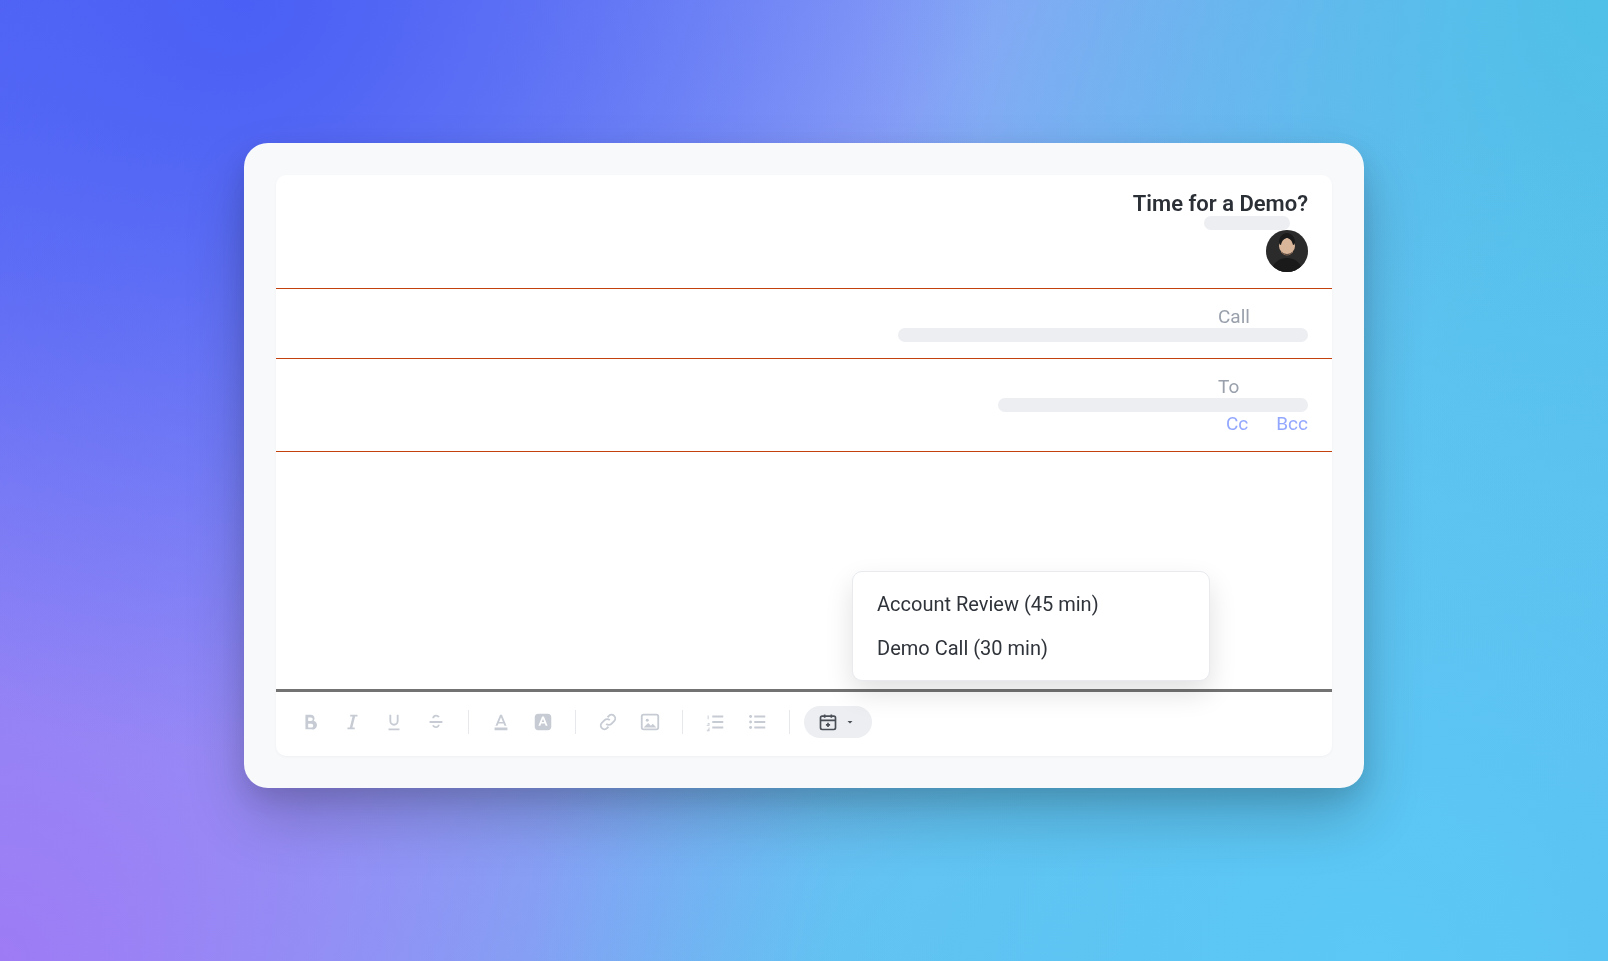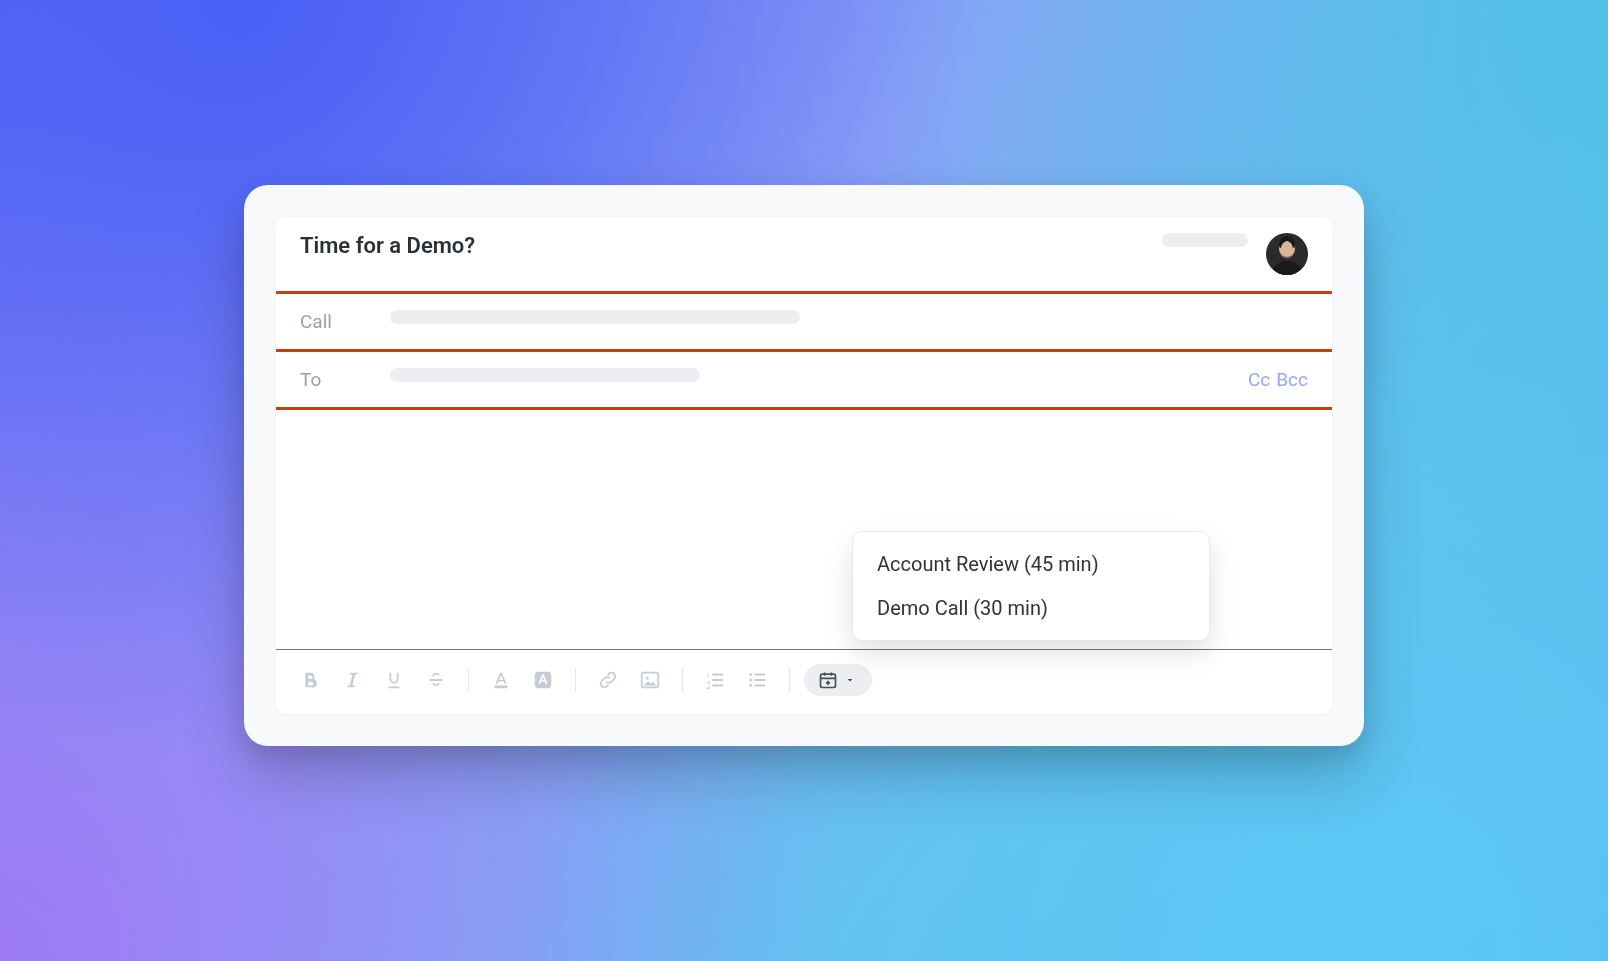"Time for a Demo?" .row { align-items: flex-start -> flex-end; border-bottom: 3px solid #c2410c -> 1px solid #c2410c; flex-direction: none -> column }
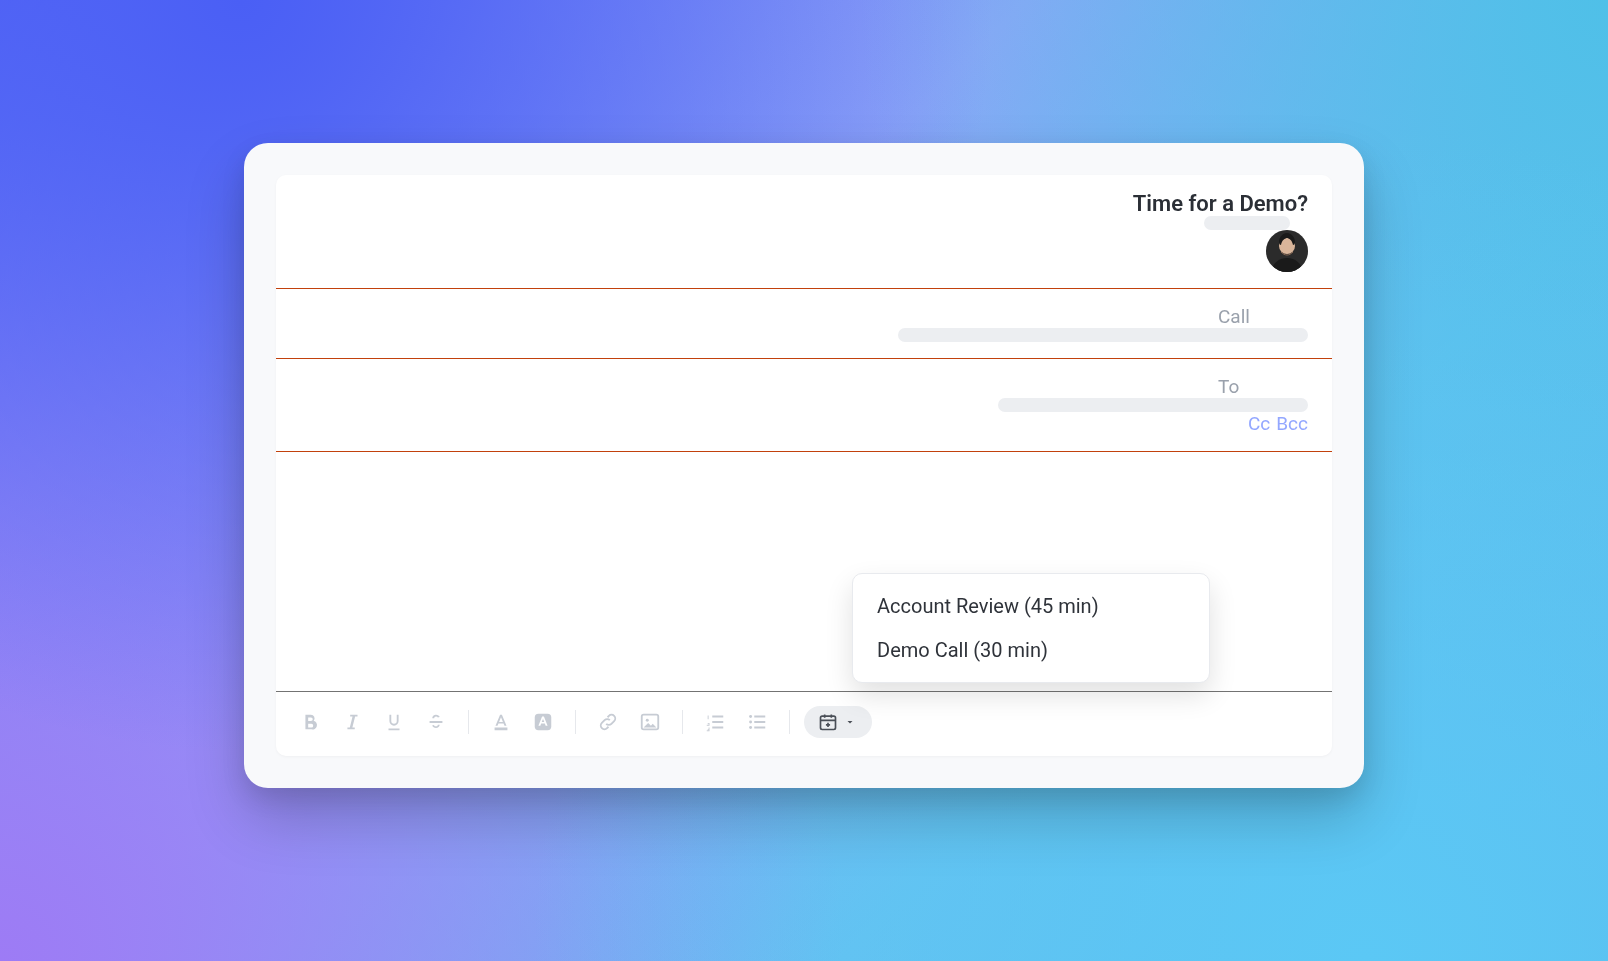"Cc" .cc-group { gap: 6px -> 28px }
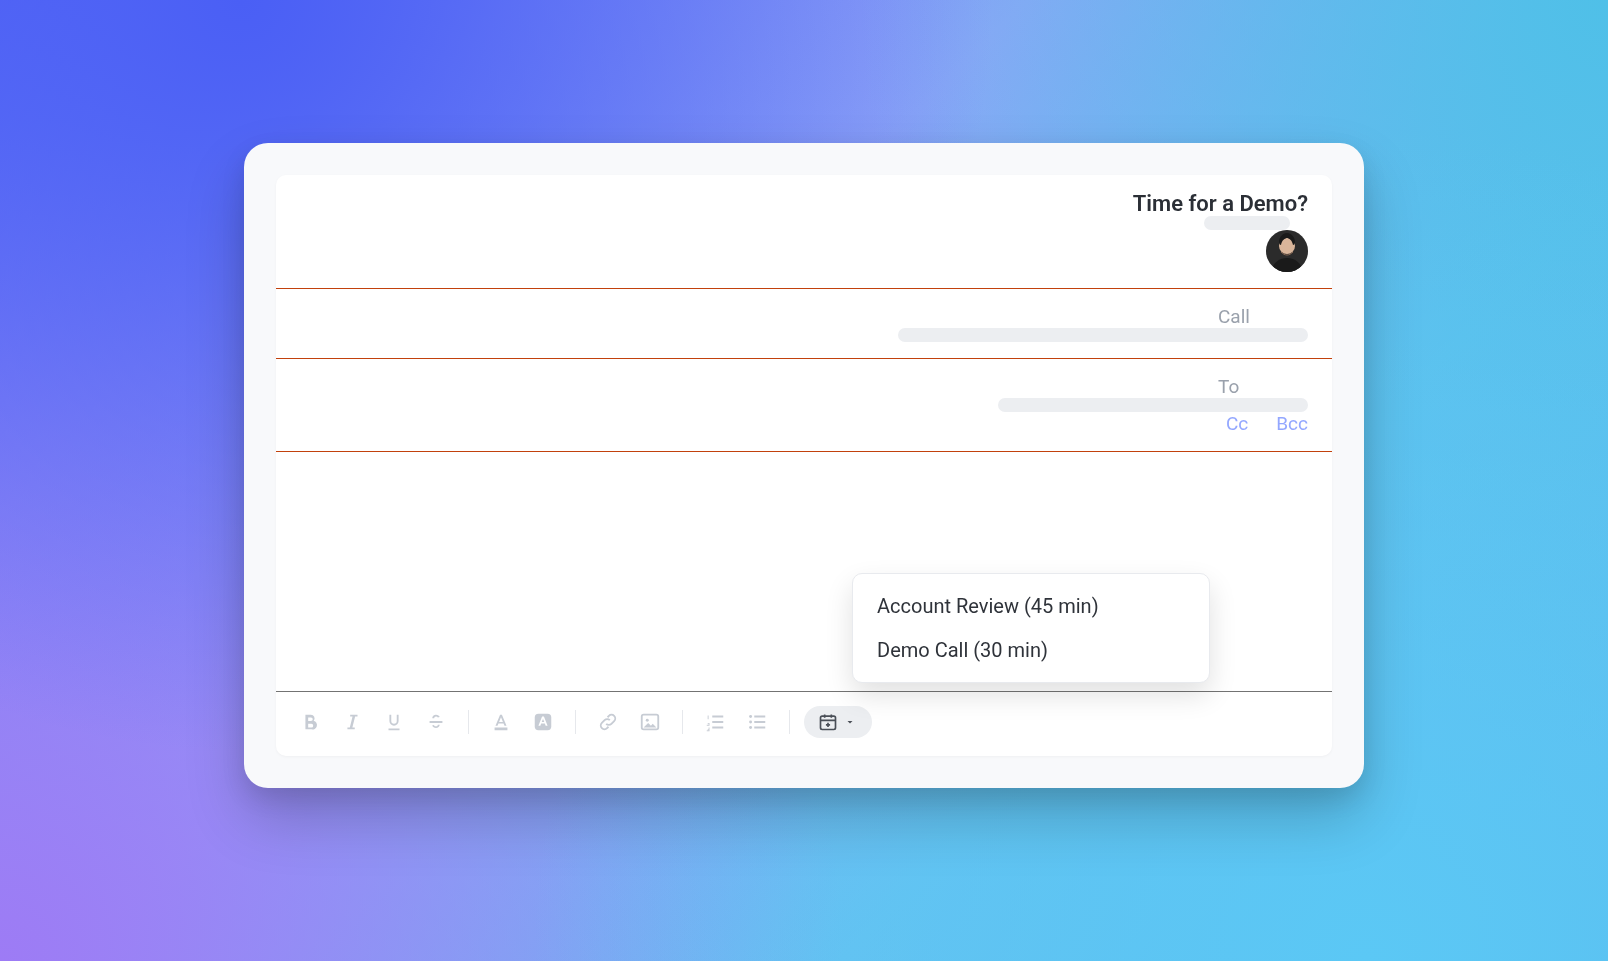"Account Review (45 min)" .body-area { border-bottom: 1px solid #737373 -> 3px solid #737373 }
